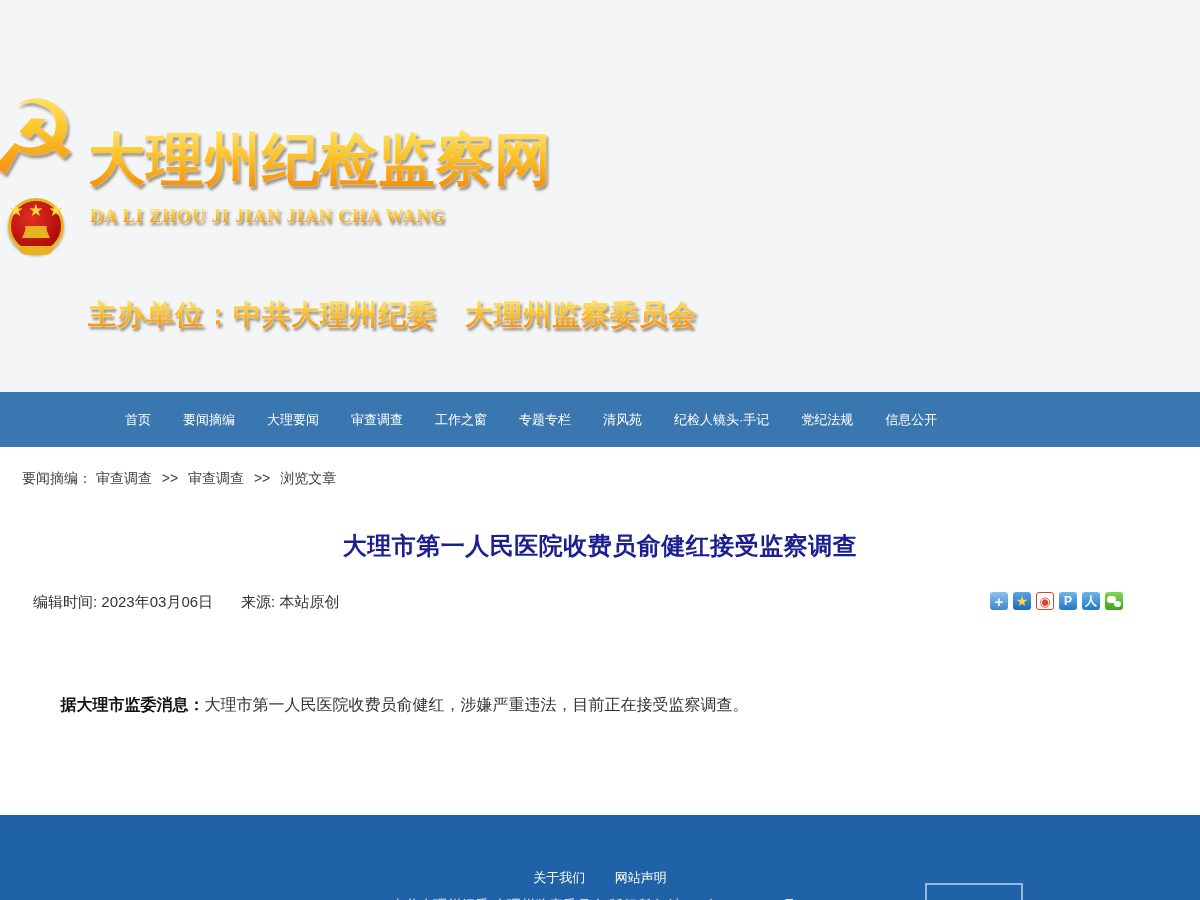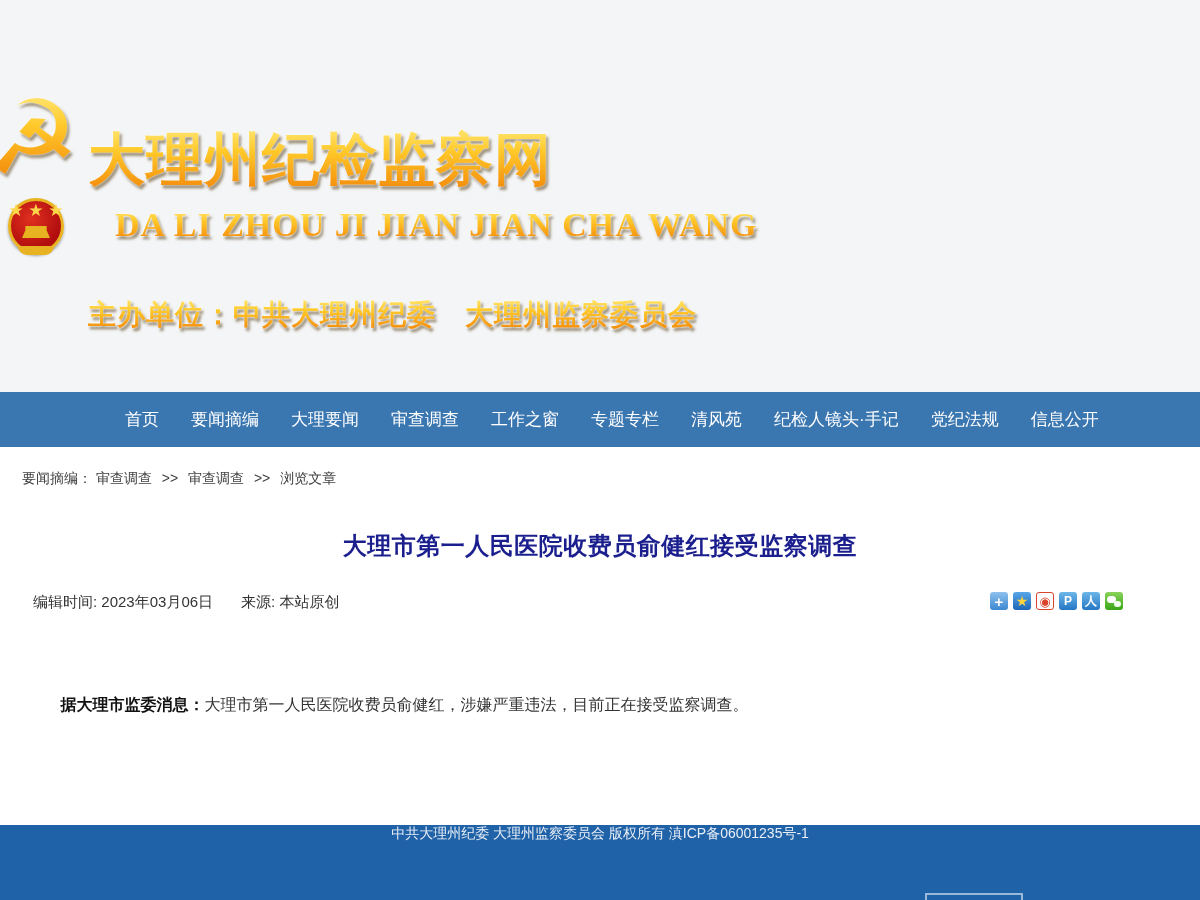"DA LI ZHOU JI JIAN" .site-subtitle { font-size: 34px -> 18px; margin-left: 25px -> none }
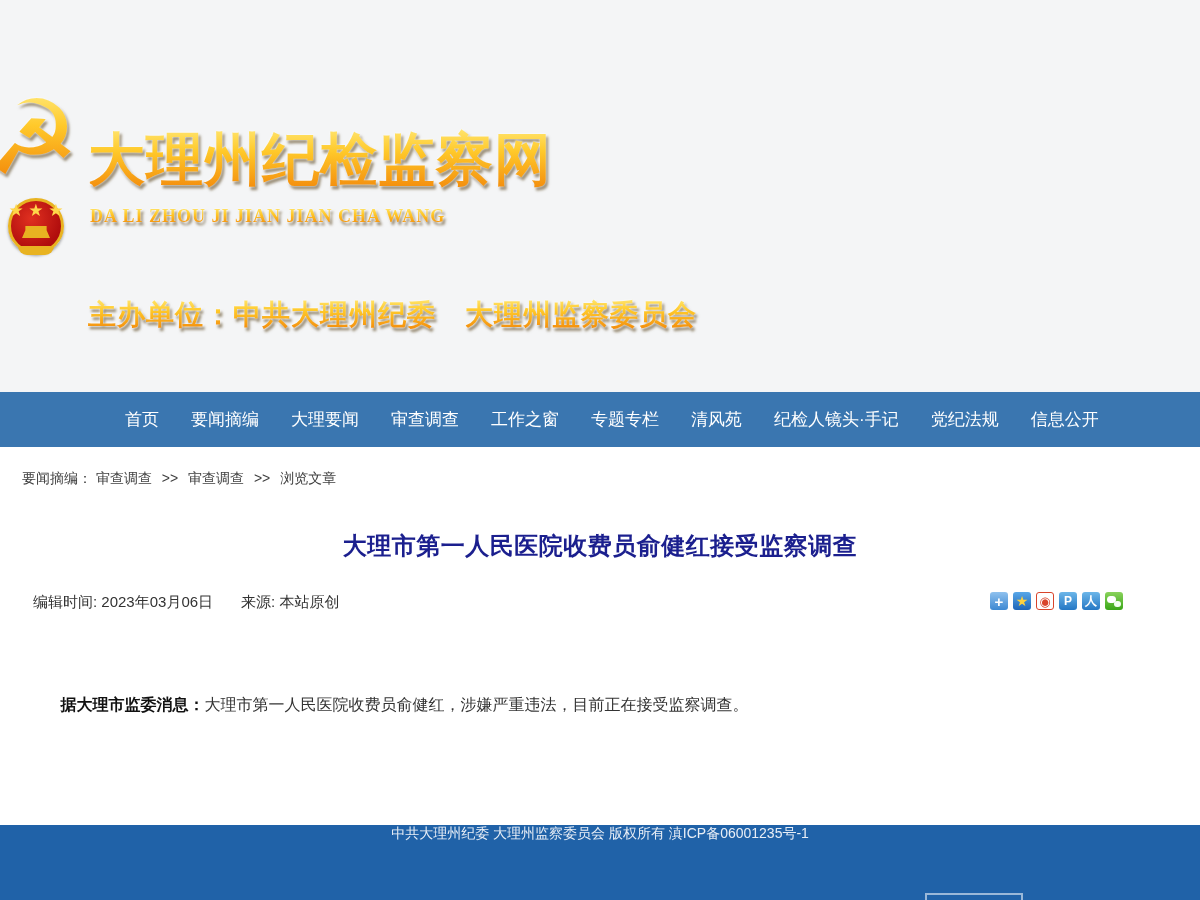"首页" .nav-item { font-size: 17px -> 13px }
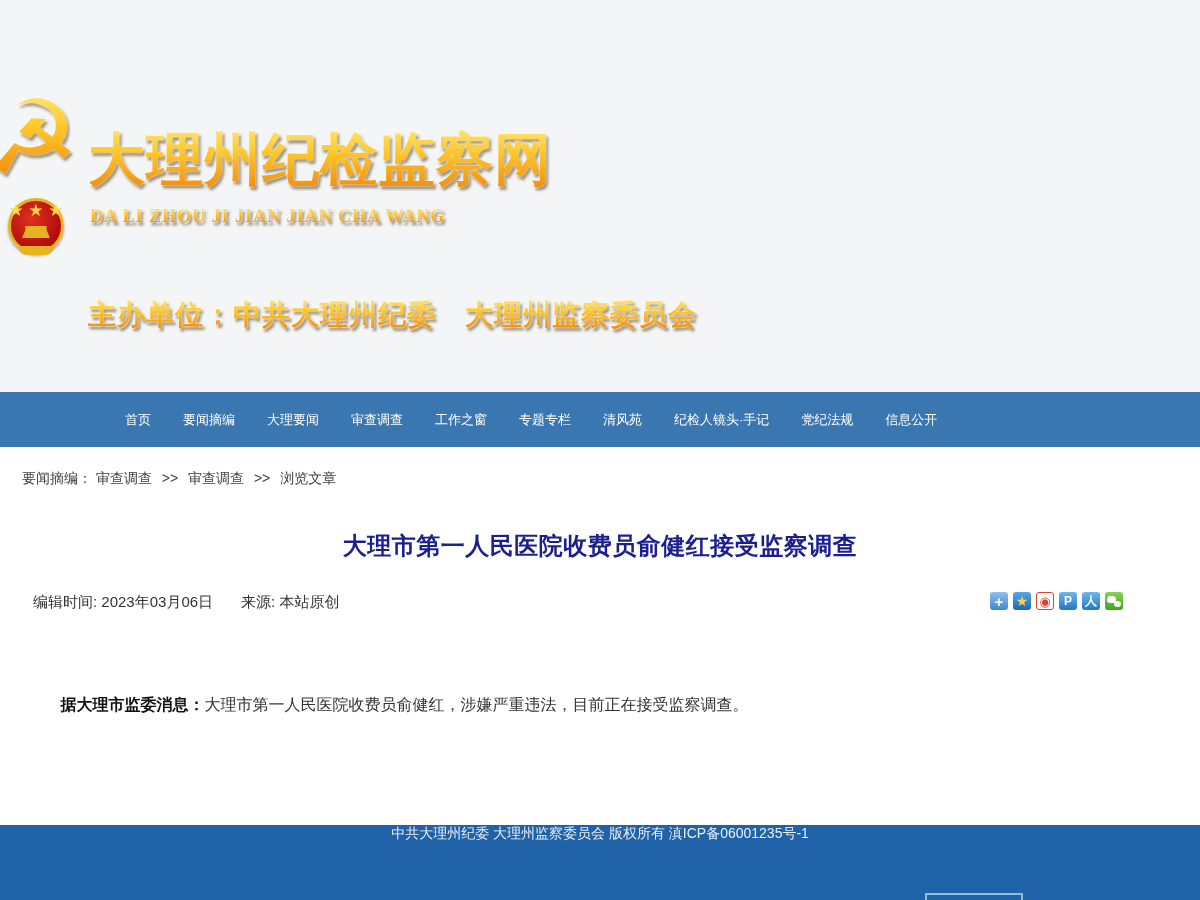"关于我们 网站声明" div.footer-links { html: none -> <div> <a>关于我们</a> <a>网站声明</a> </div> }
